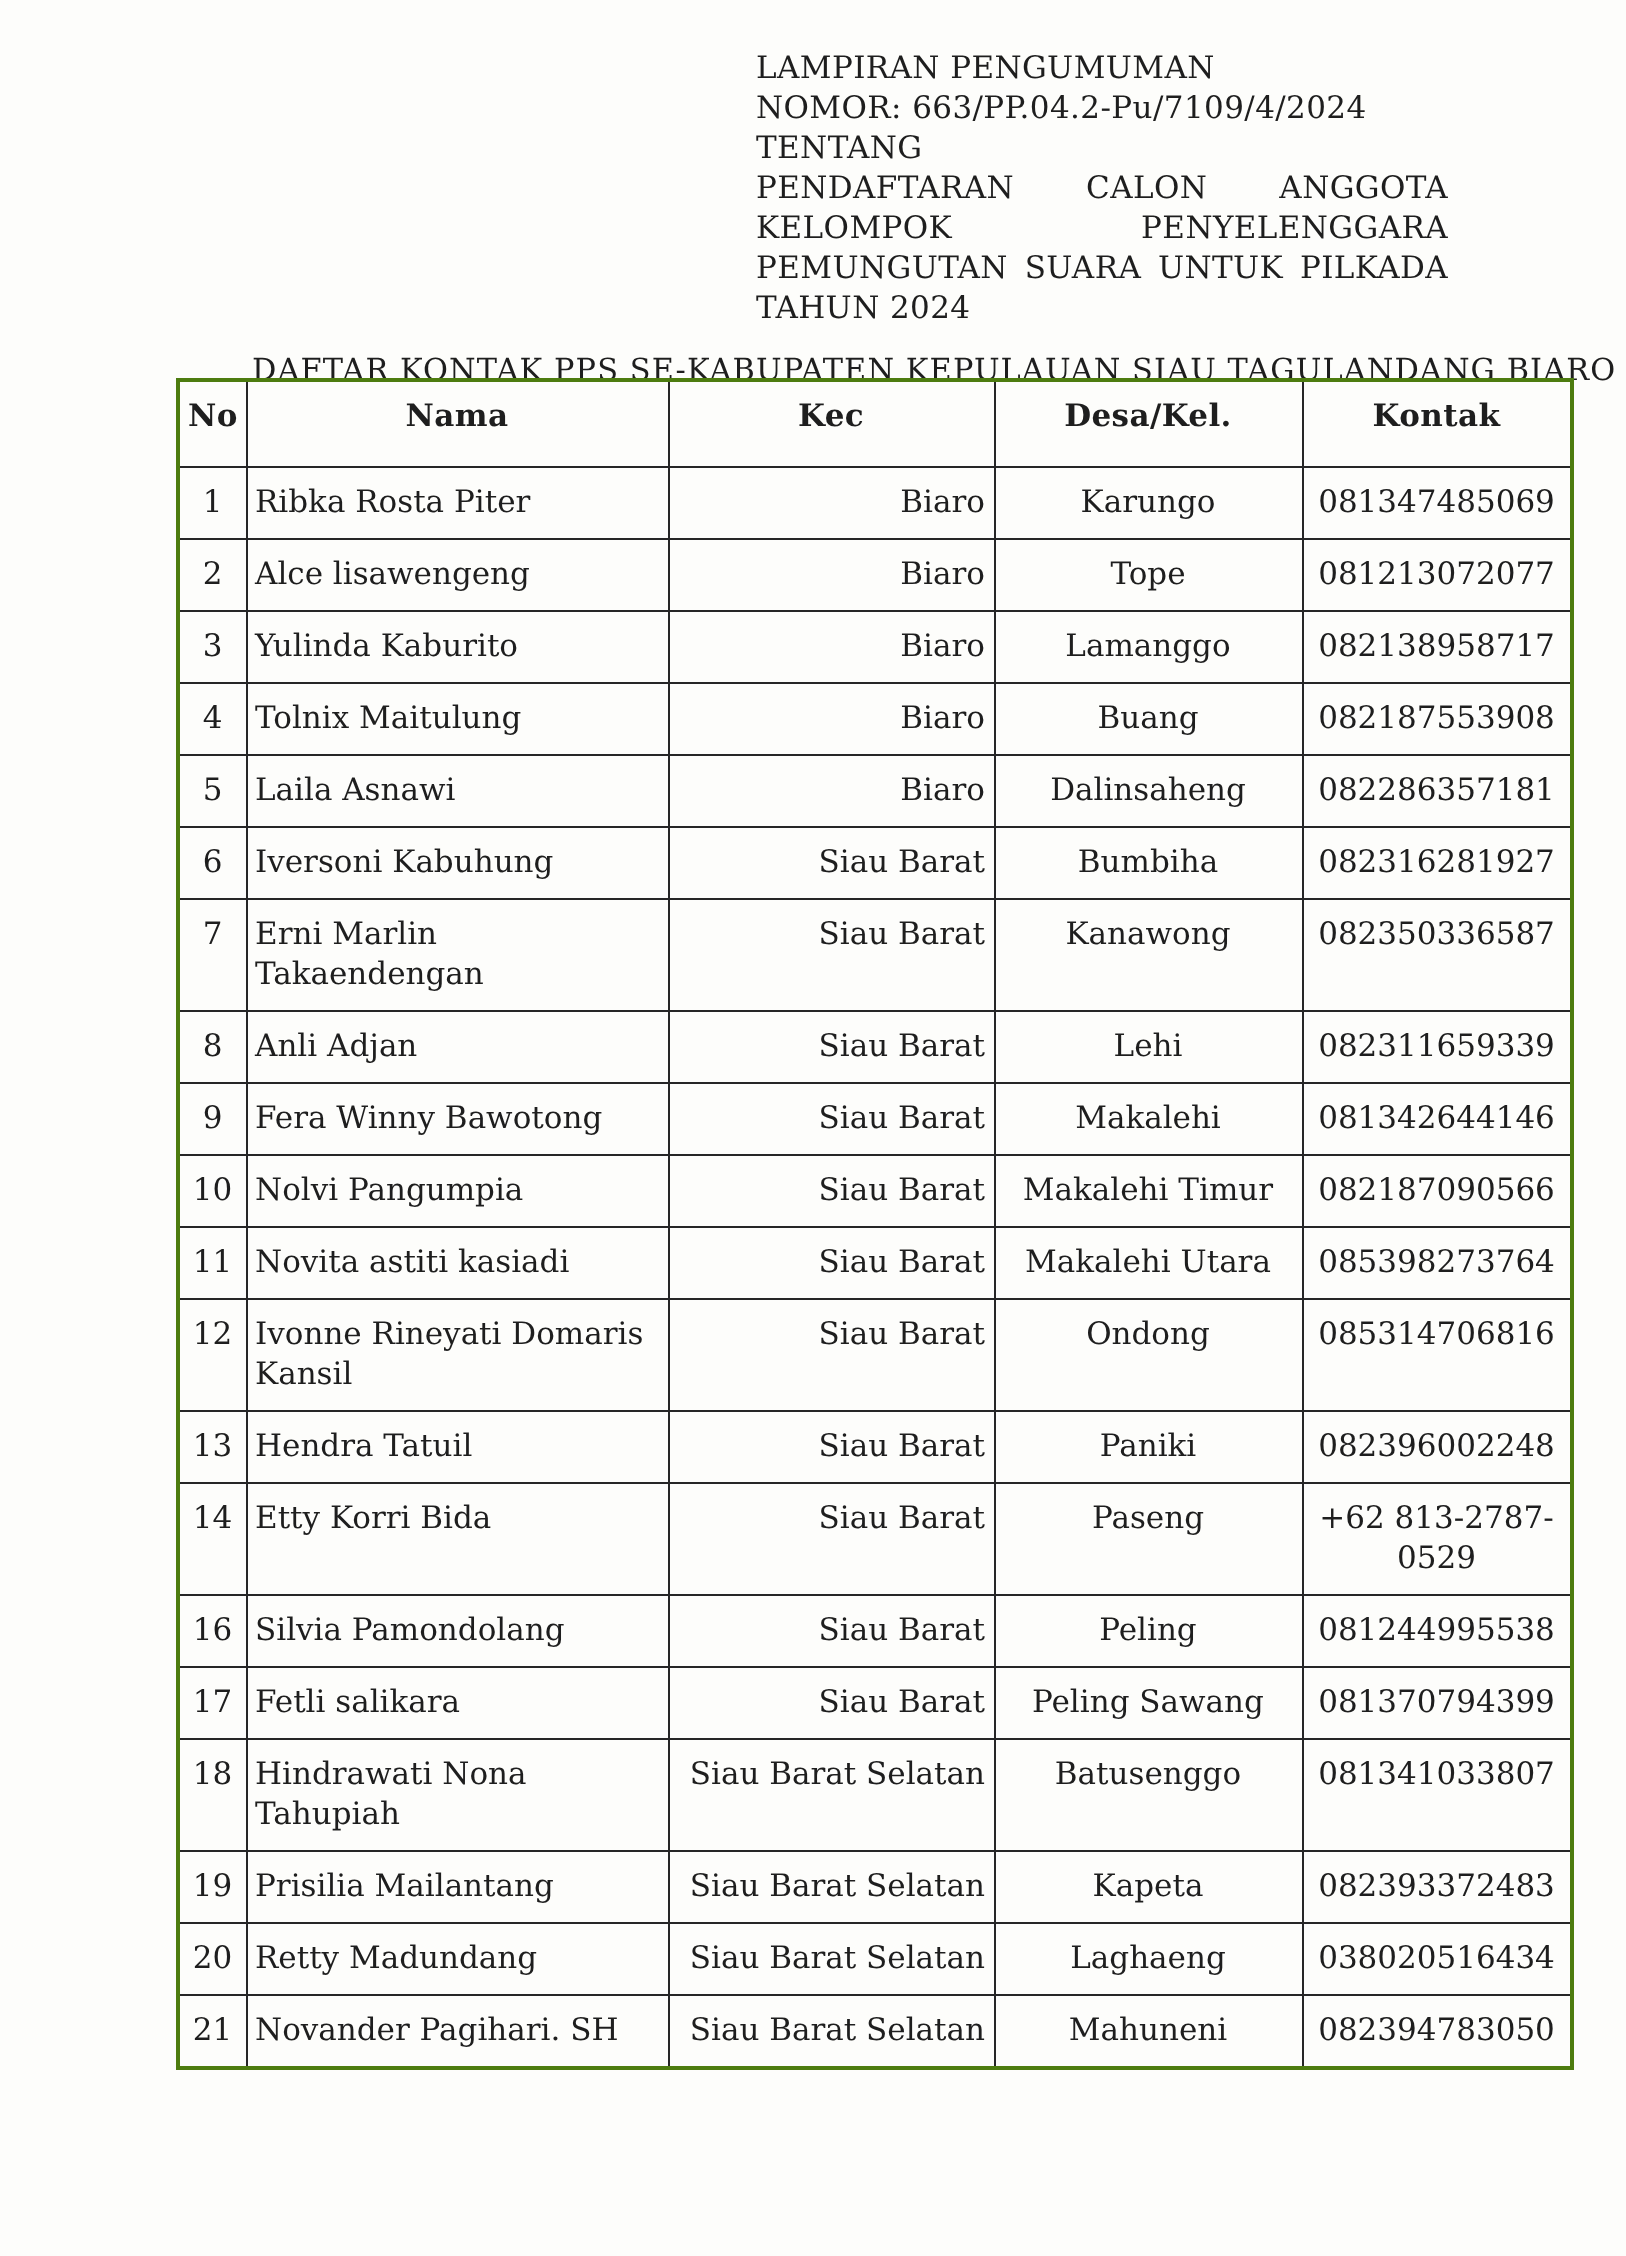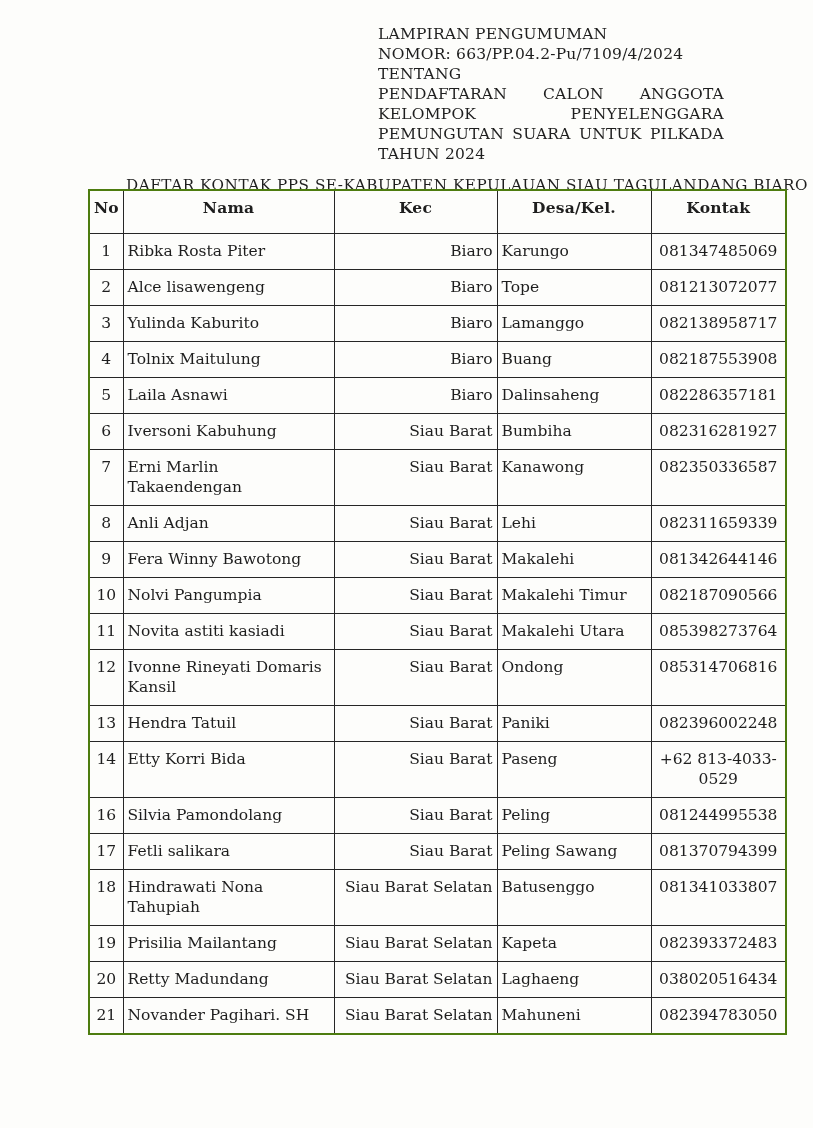"Karungo" td.c-desa { text-align: none -> center }
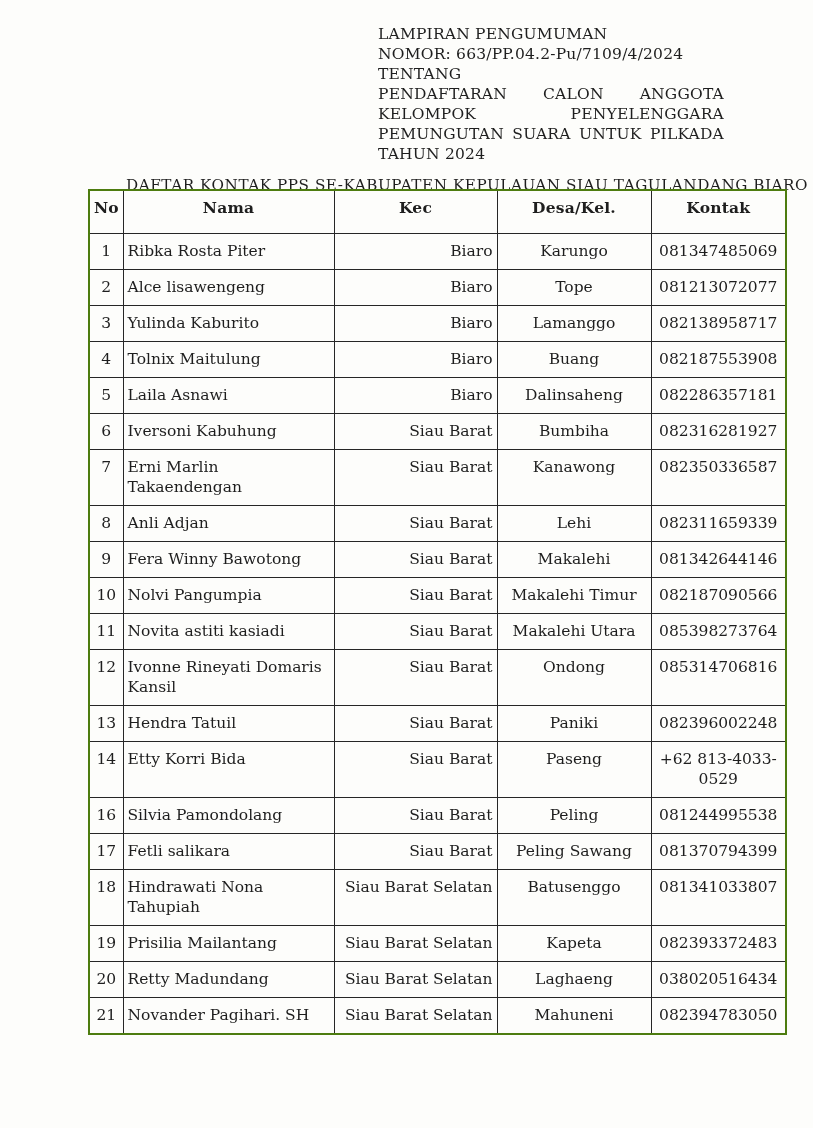"+62 813-4033-" td.c-kontak { text: +62 813-4033- -> +62 813-2787- }
